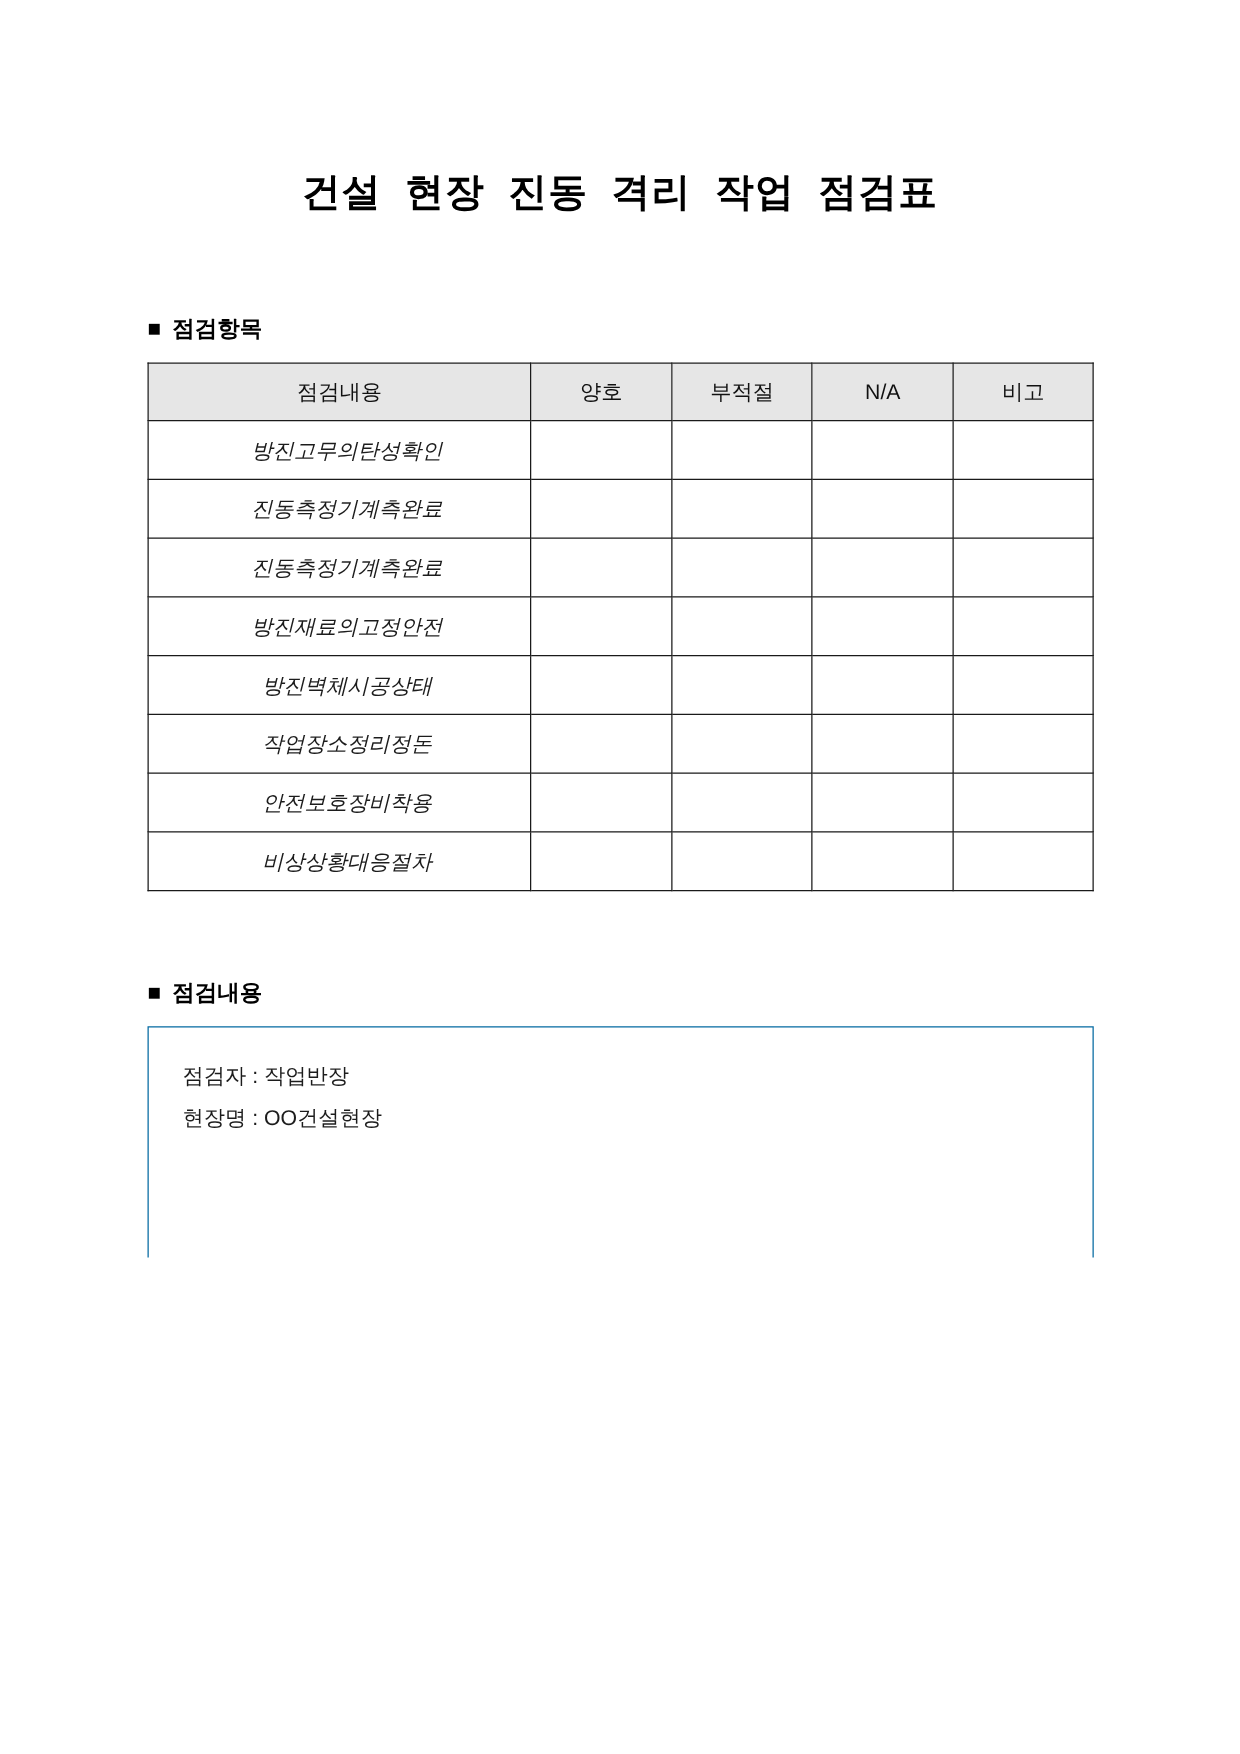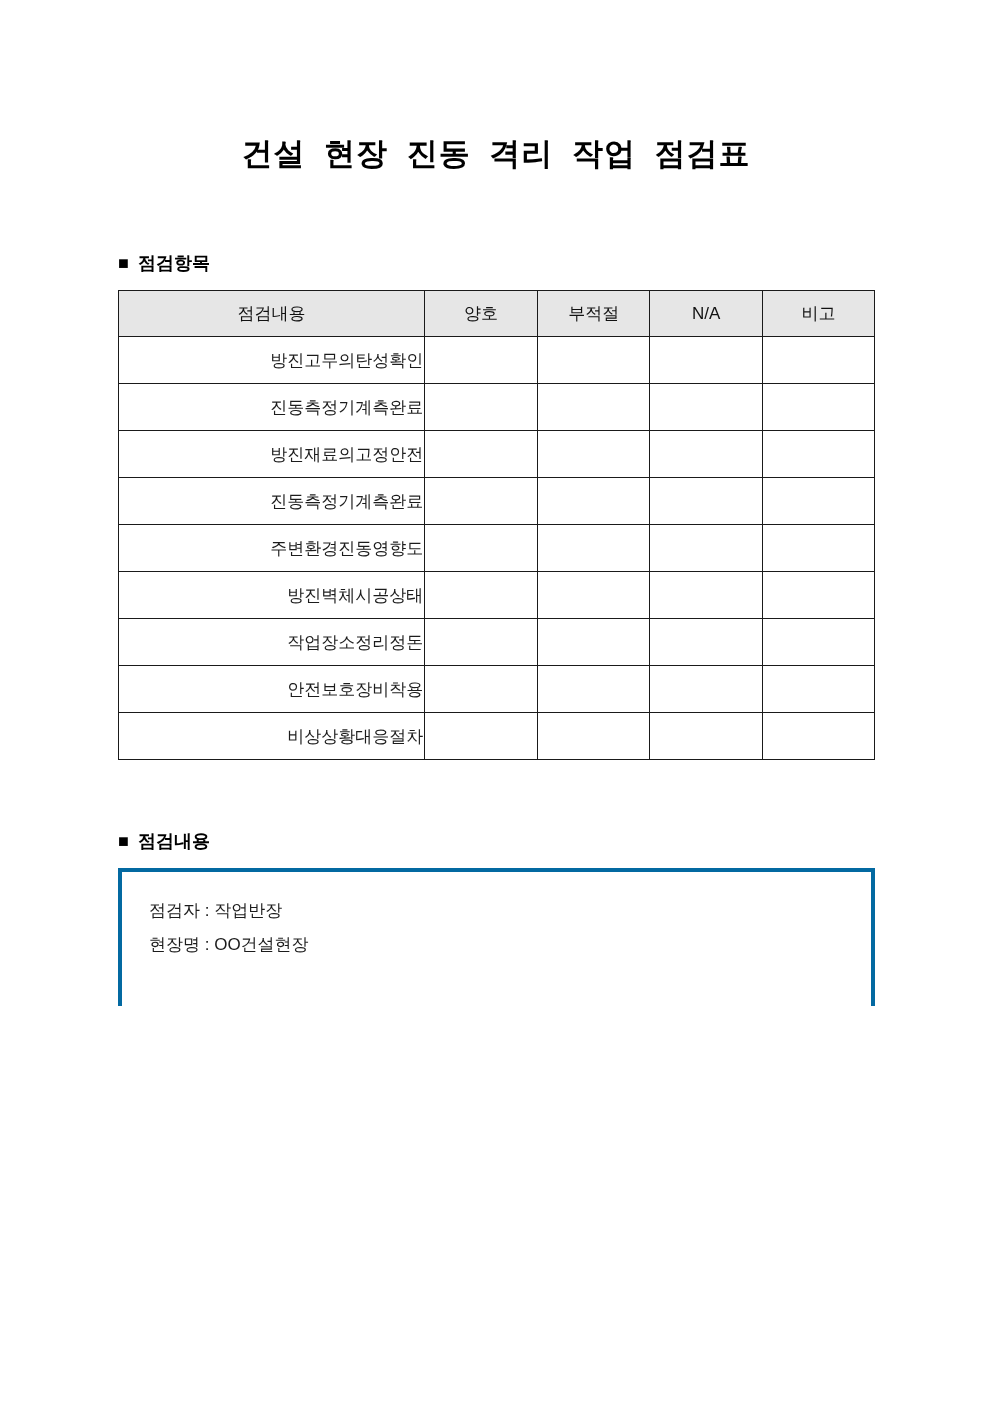"방진고무의탄성확인" table.checklist-table td.c-item { font-style: none -> italic; text-align: right -> center }
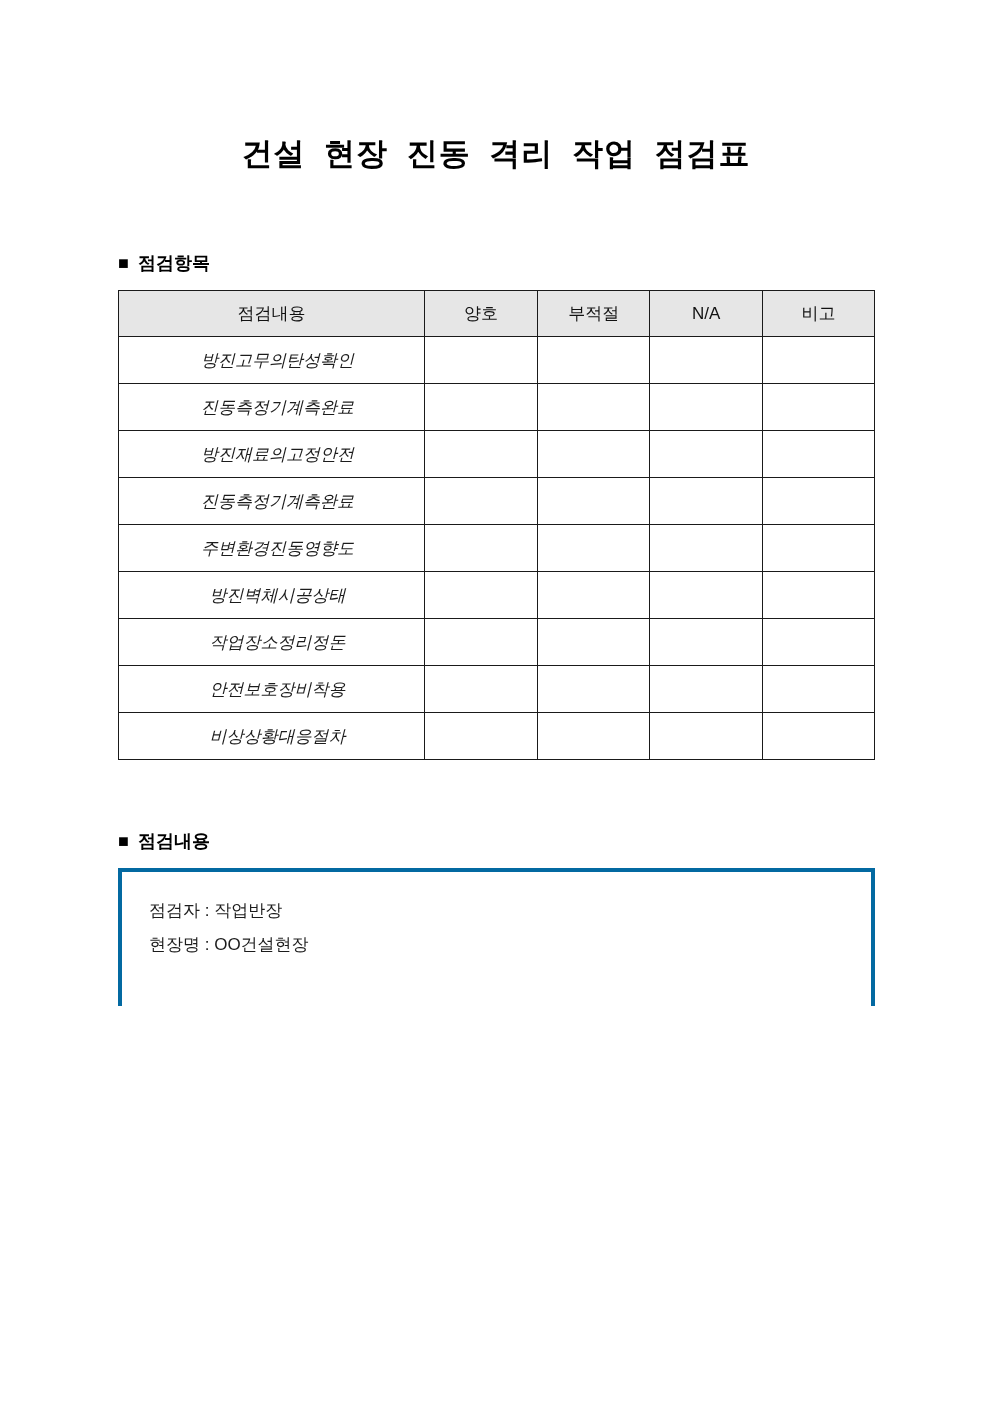"방진재료의고정안전" tr { order: before "진동측정기계측완료" -> after "진동측정기계측완료" }
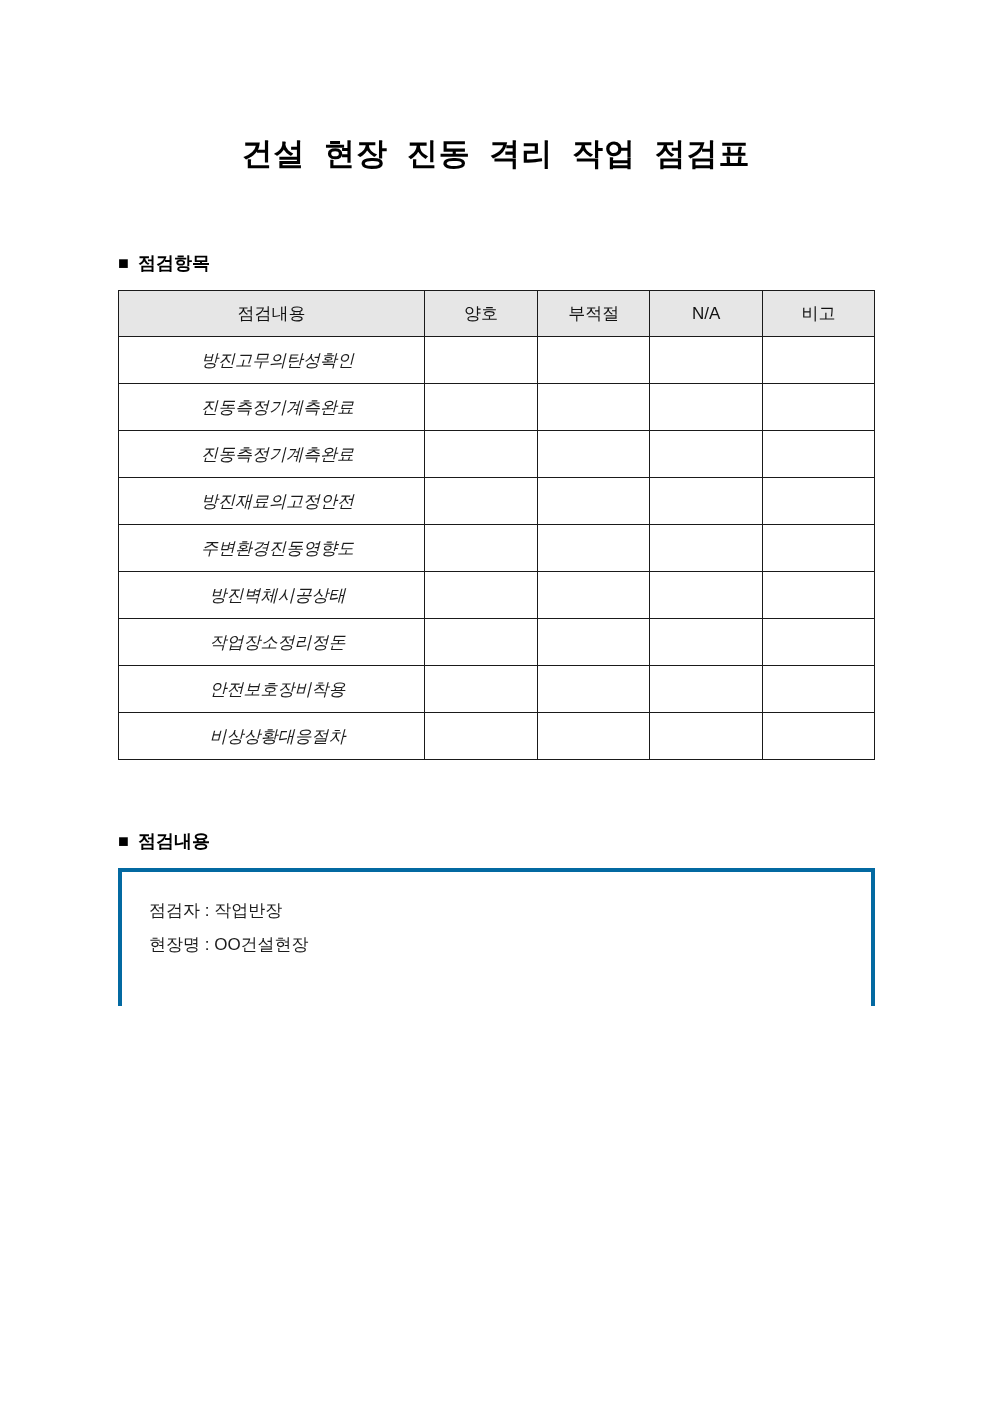"주변환경진동영향도" tr { html: <tr> <td>주변환경진동영향도</td> <td></td> <td></td> <td></td> <td></td> </tr> -> none }
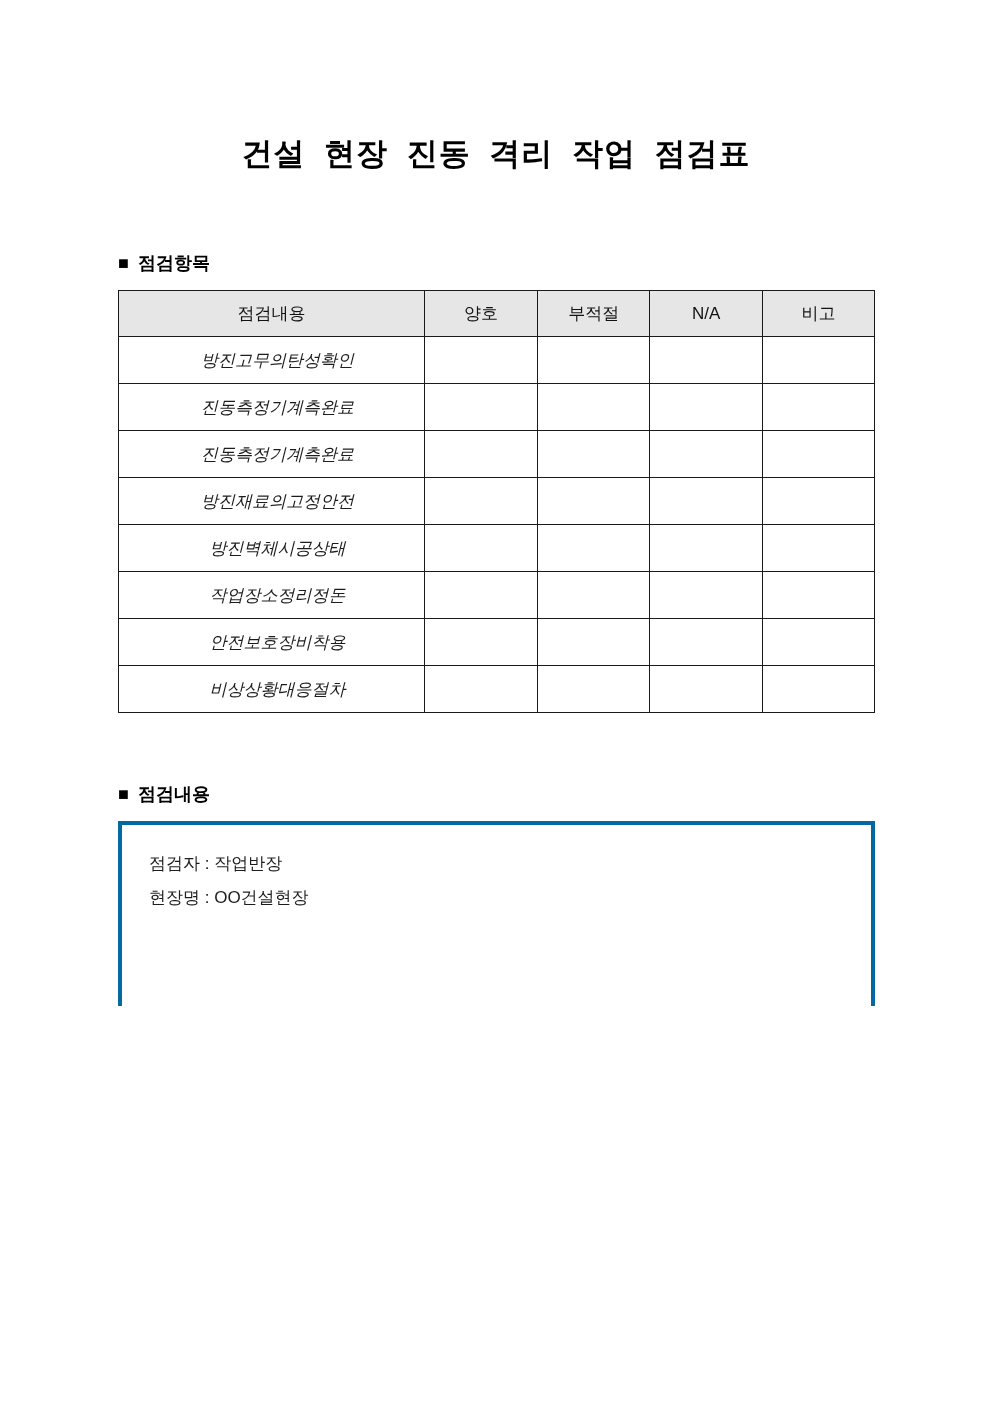"점검자 : 작업반장" .info-box { border: 4px solid #0369a1 -> 1px solid #0369a1 }
